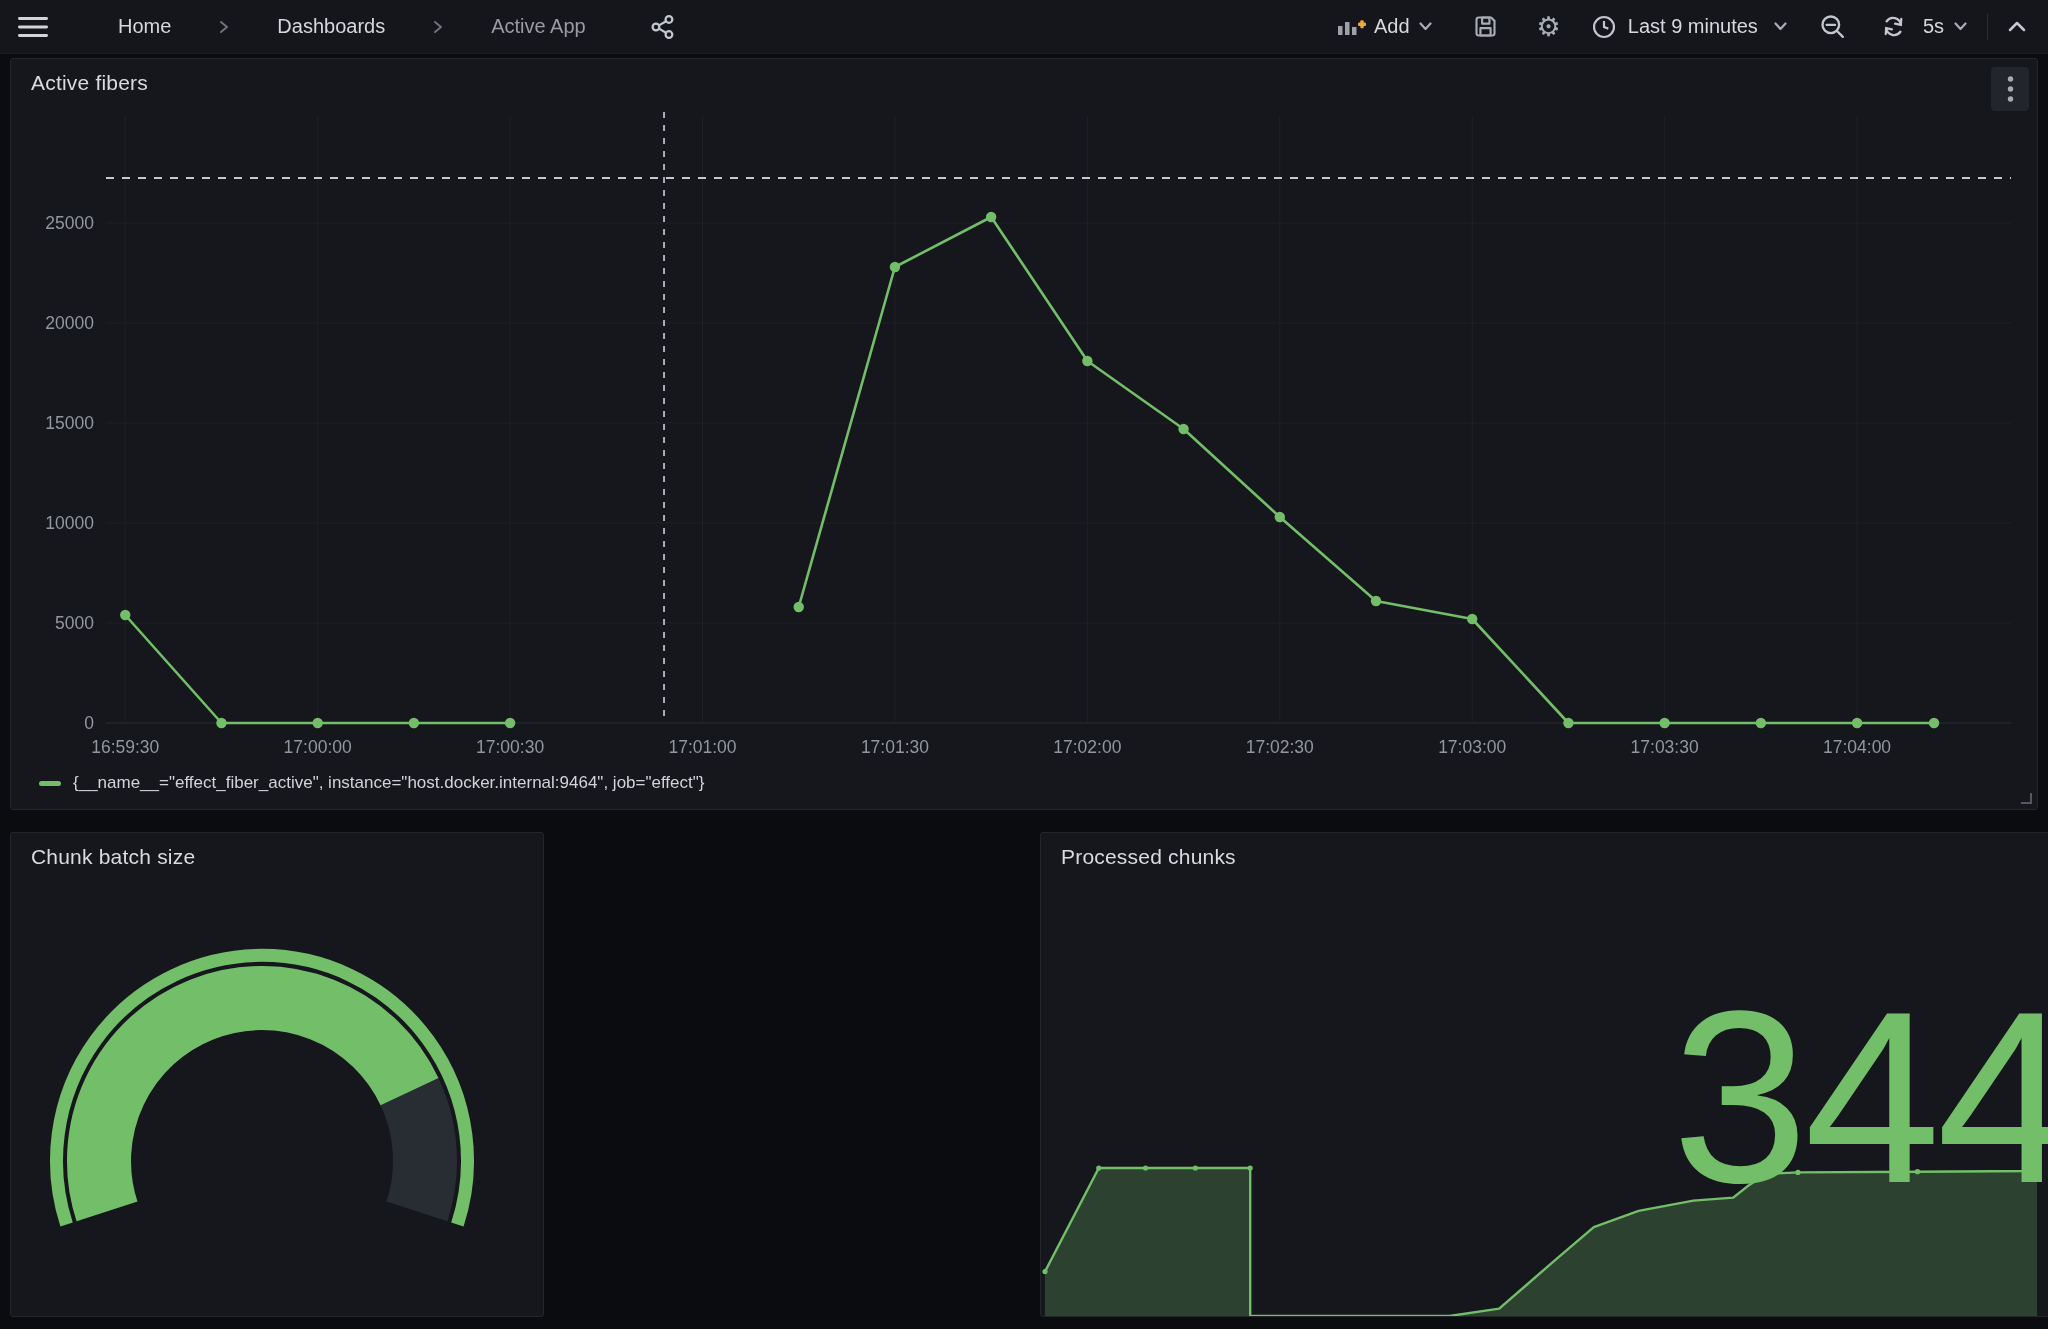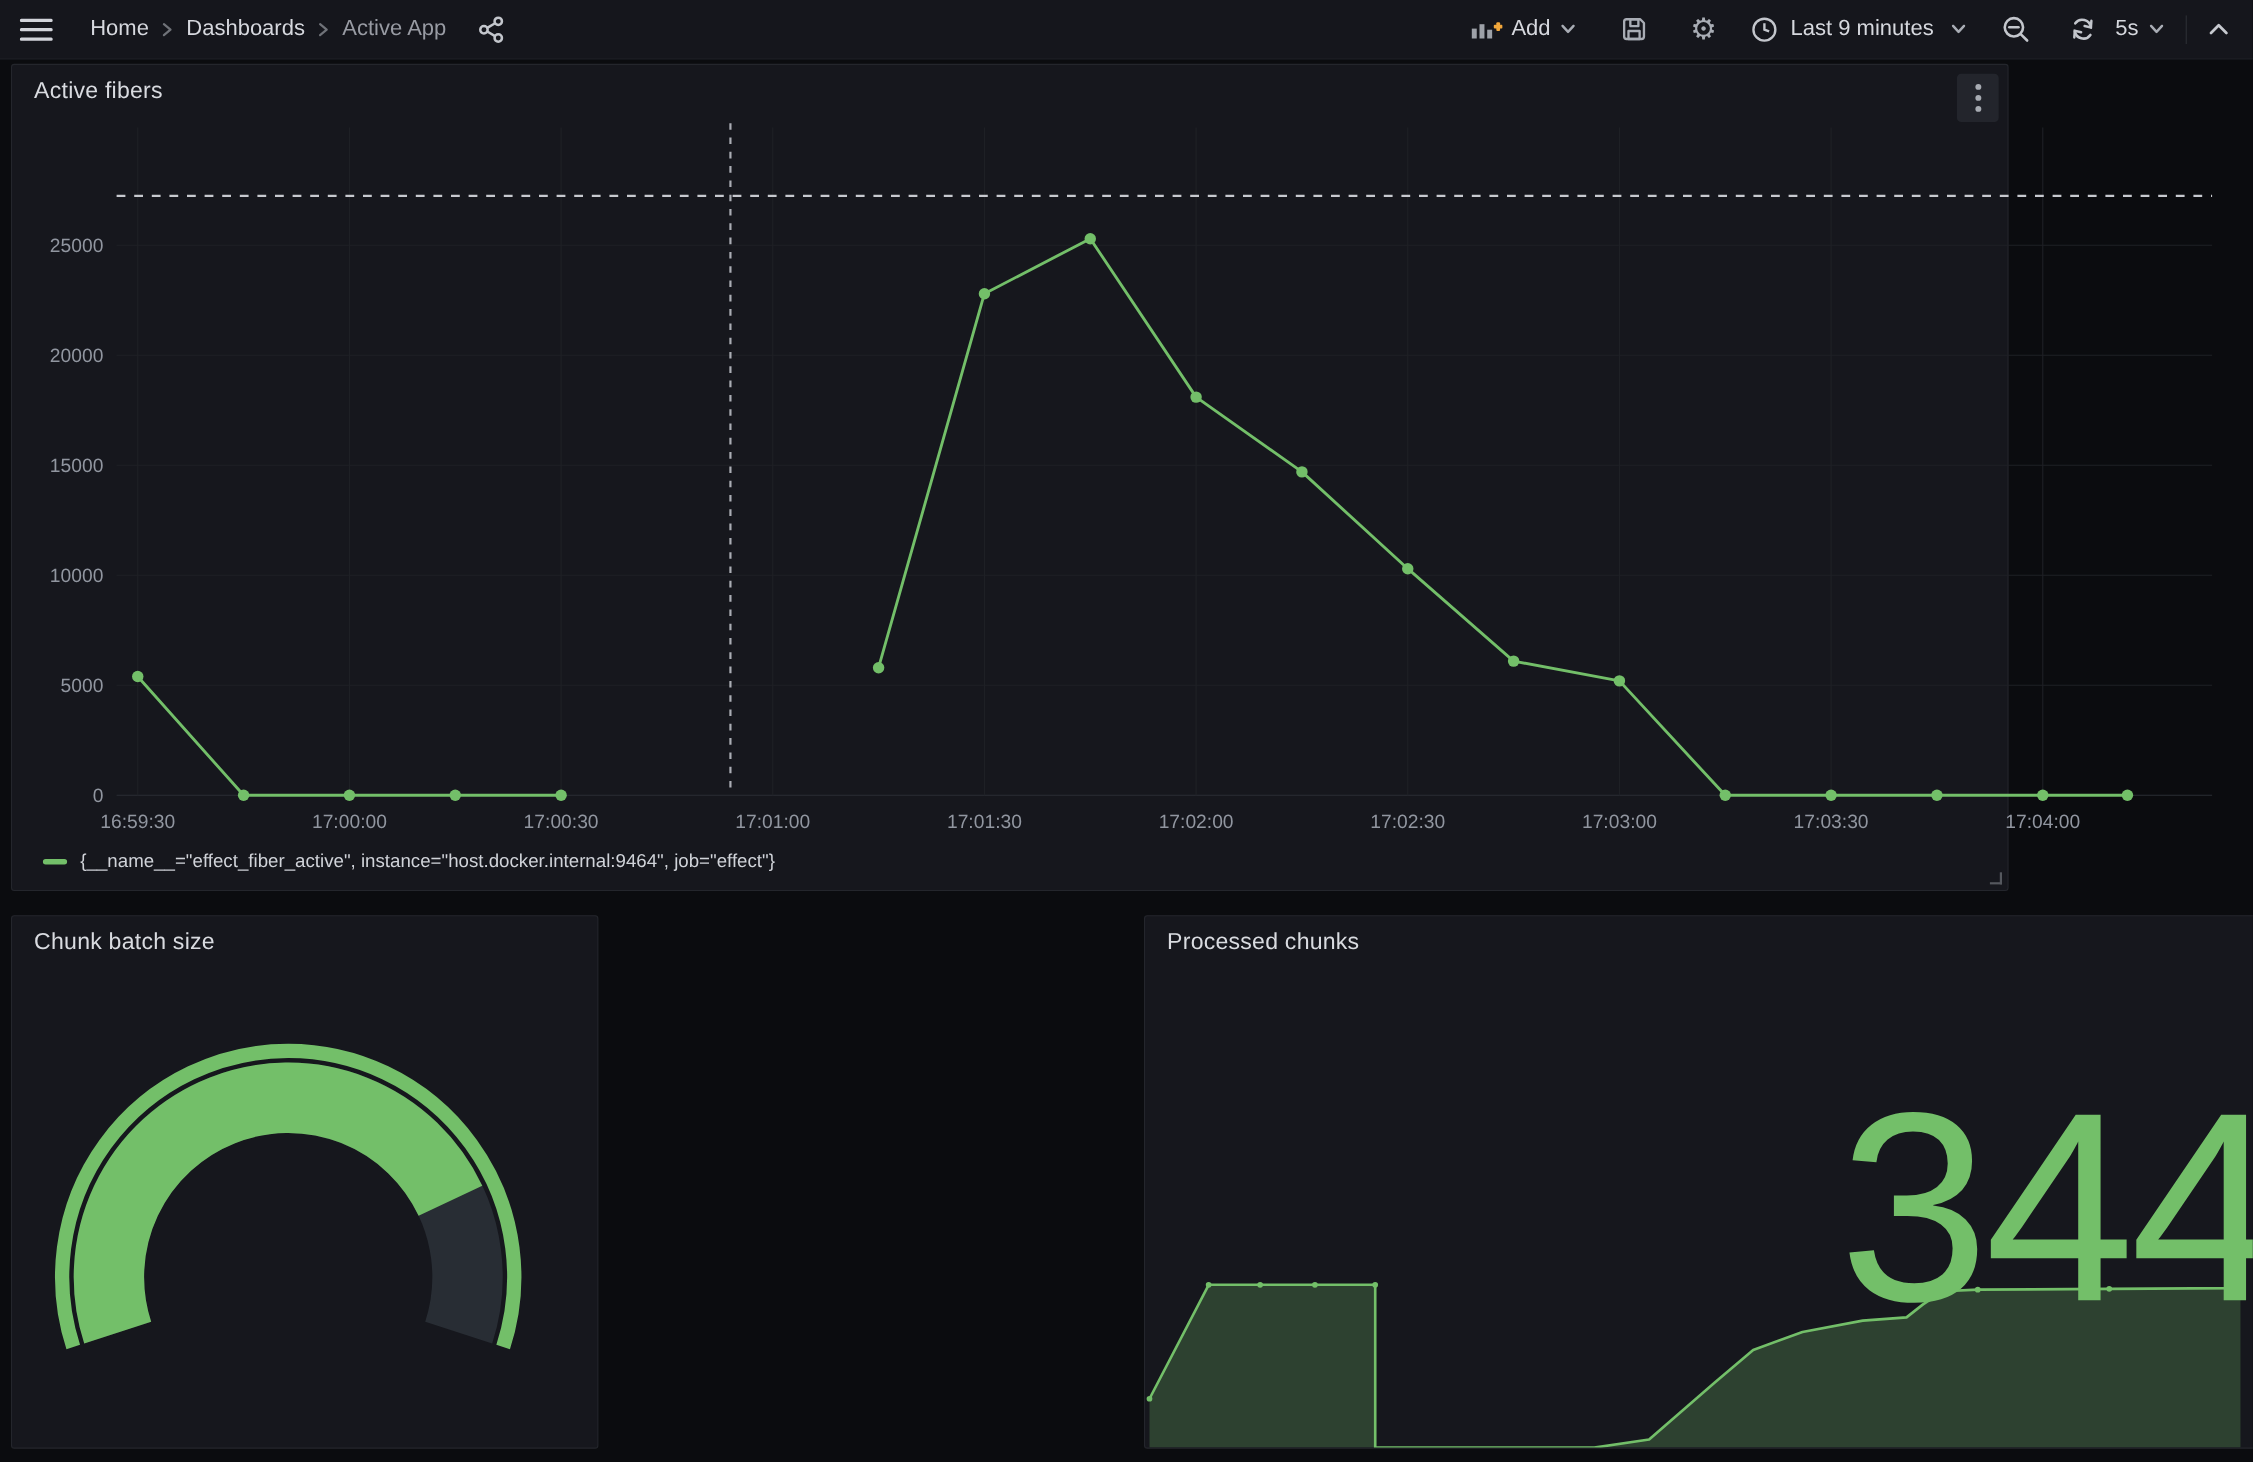"Home" .nav-left { gap: none -> 36px }
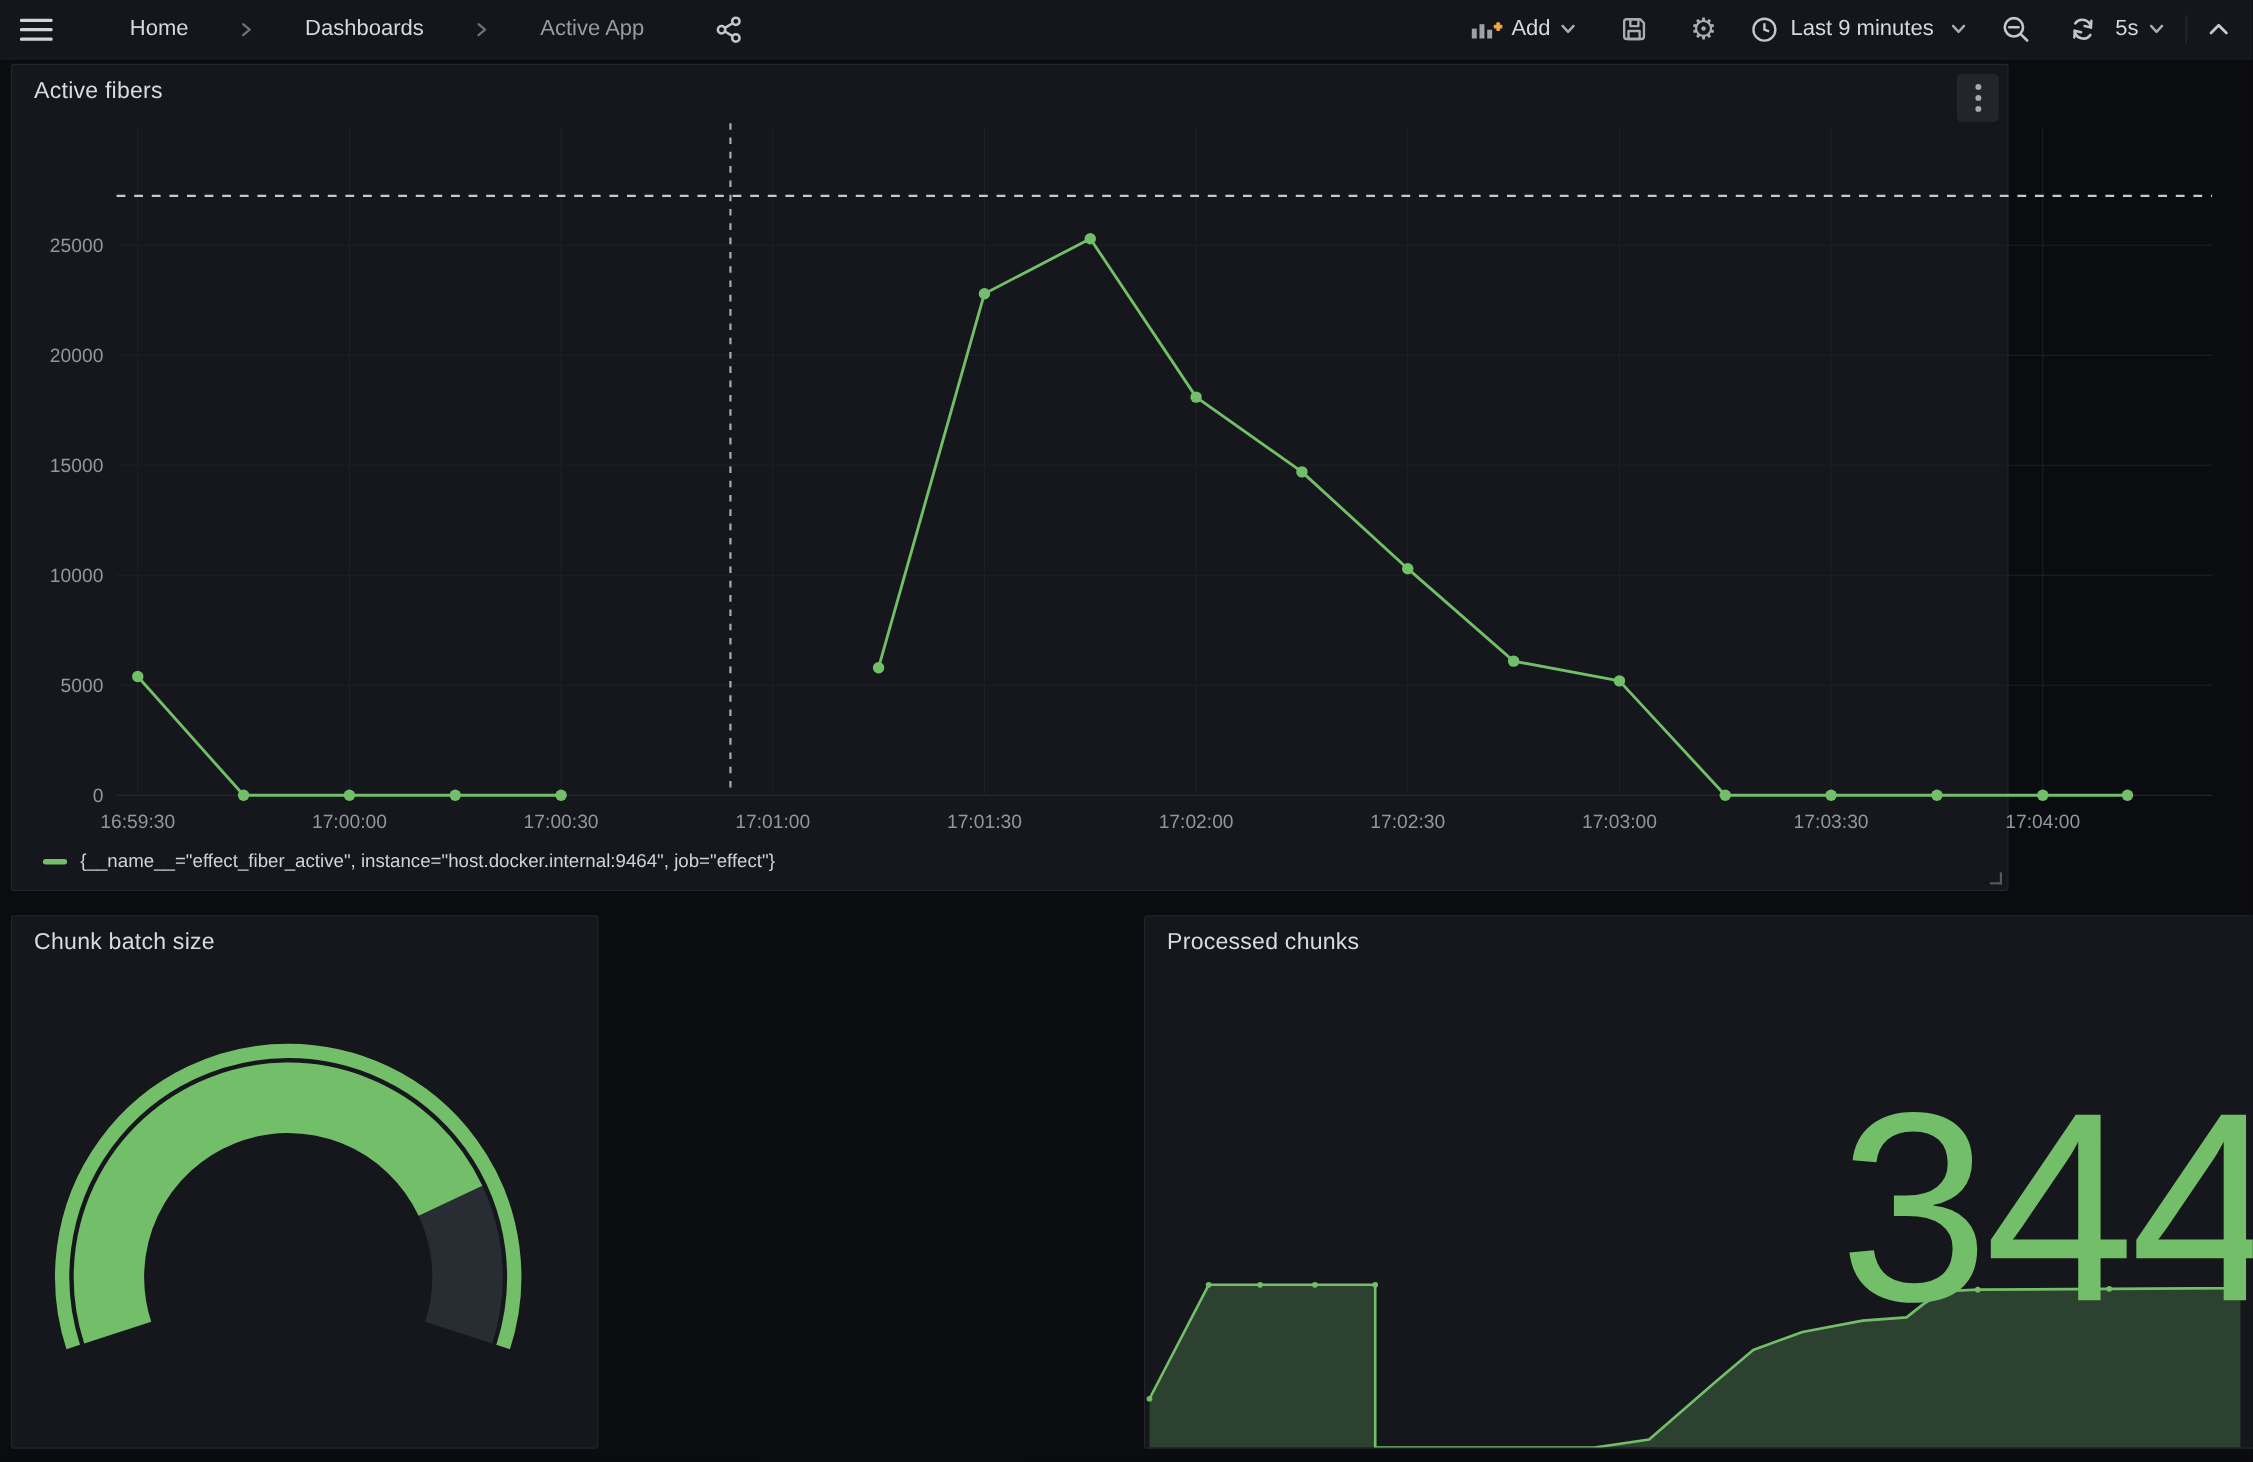"Active fibers" #p-ts { width: 1816px -> 2028px }
